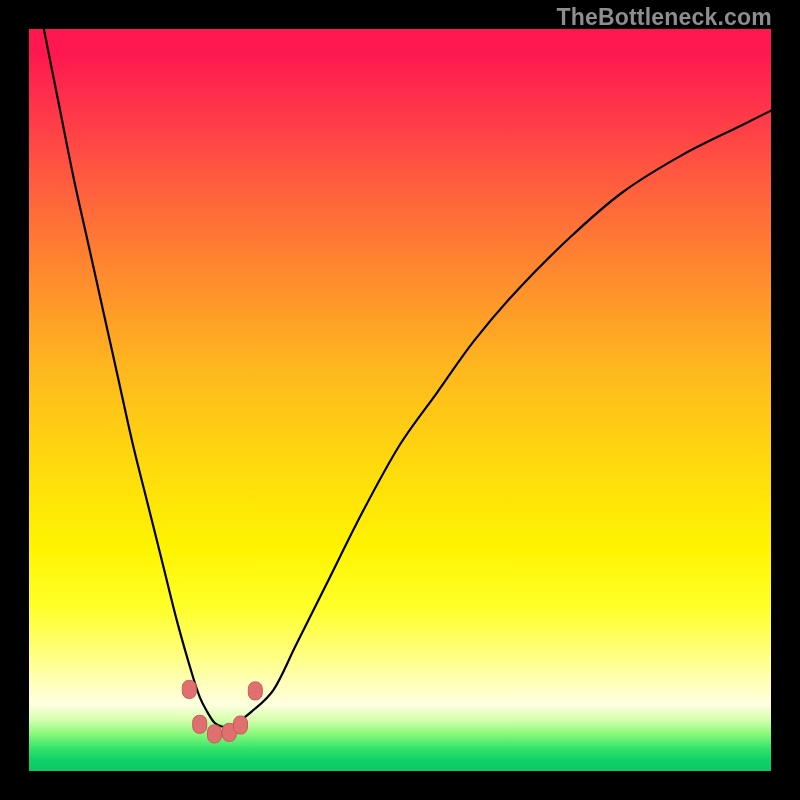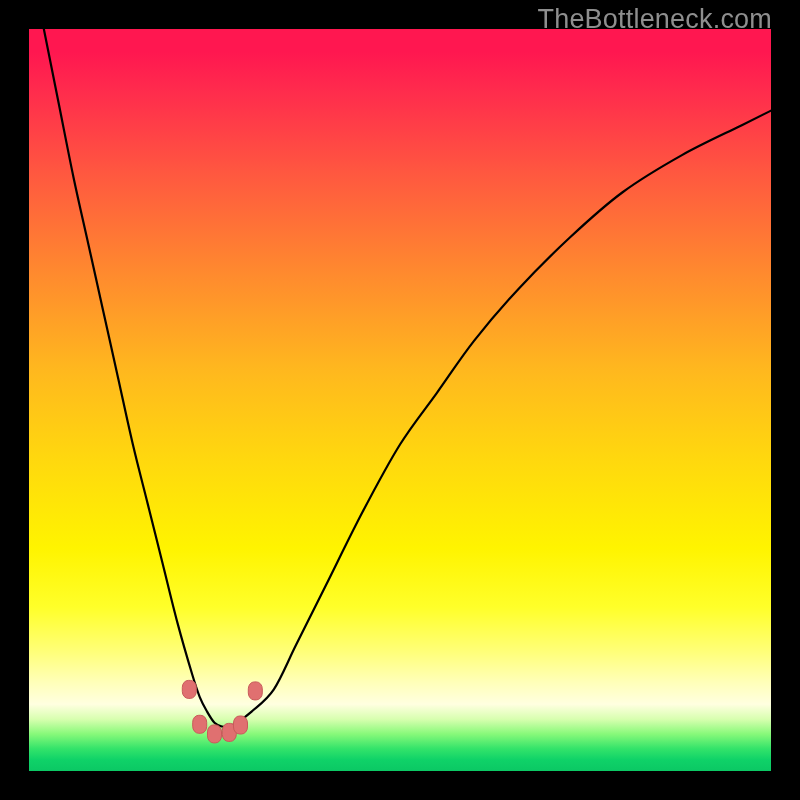"TheBottleneck.com" .watermark { font-size: 27px -> 23px; font-weight: 400 -> 700 }
